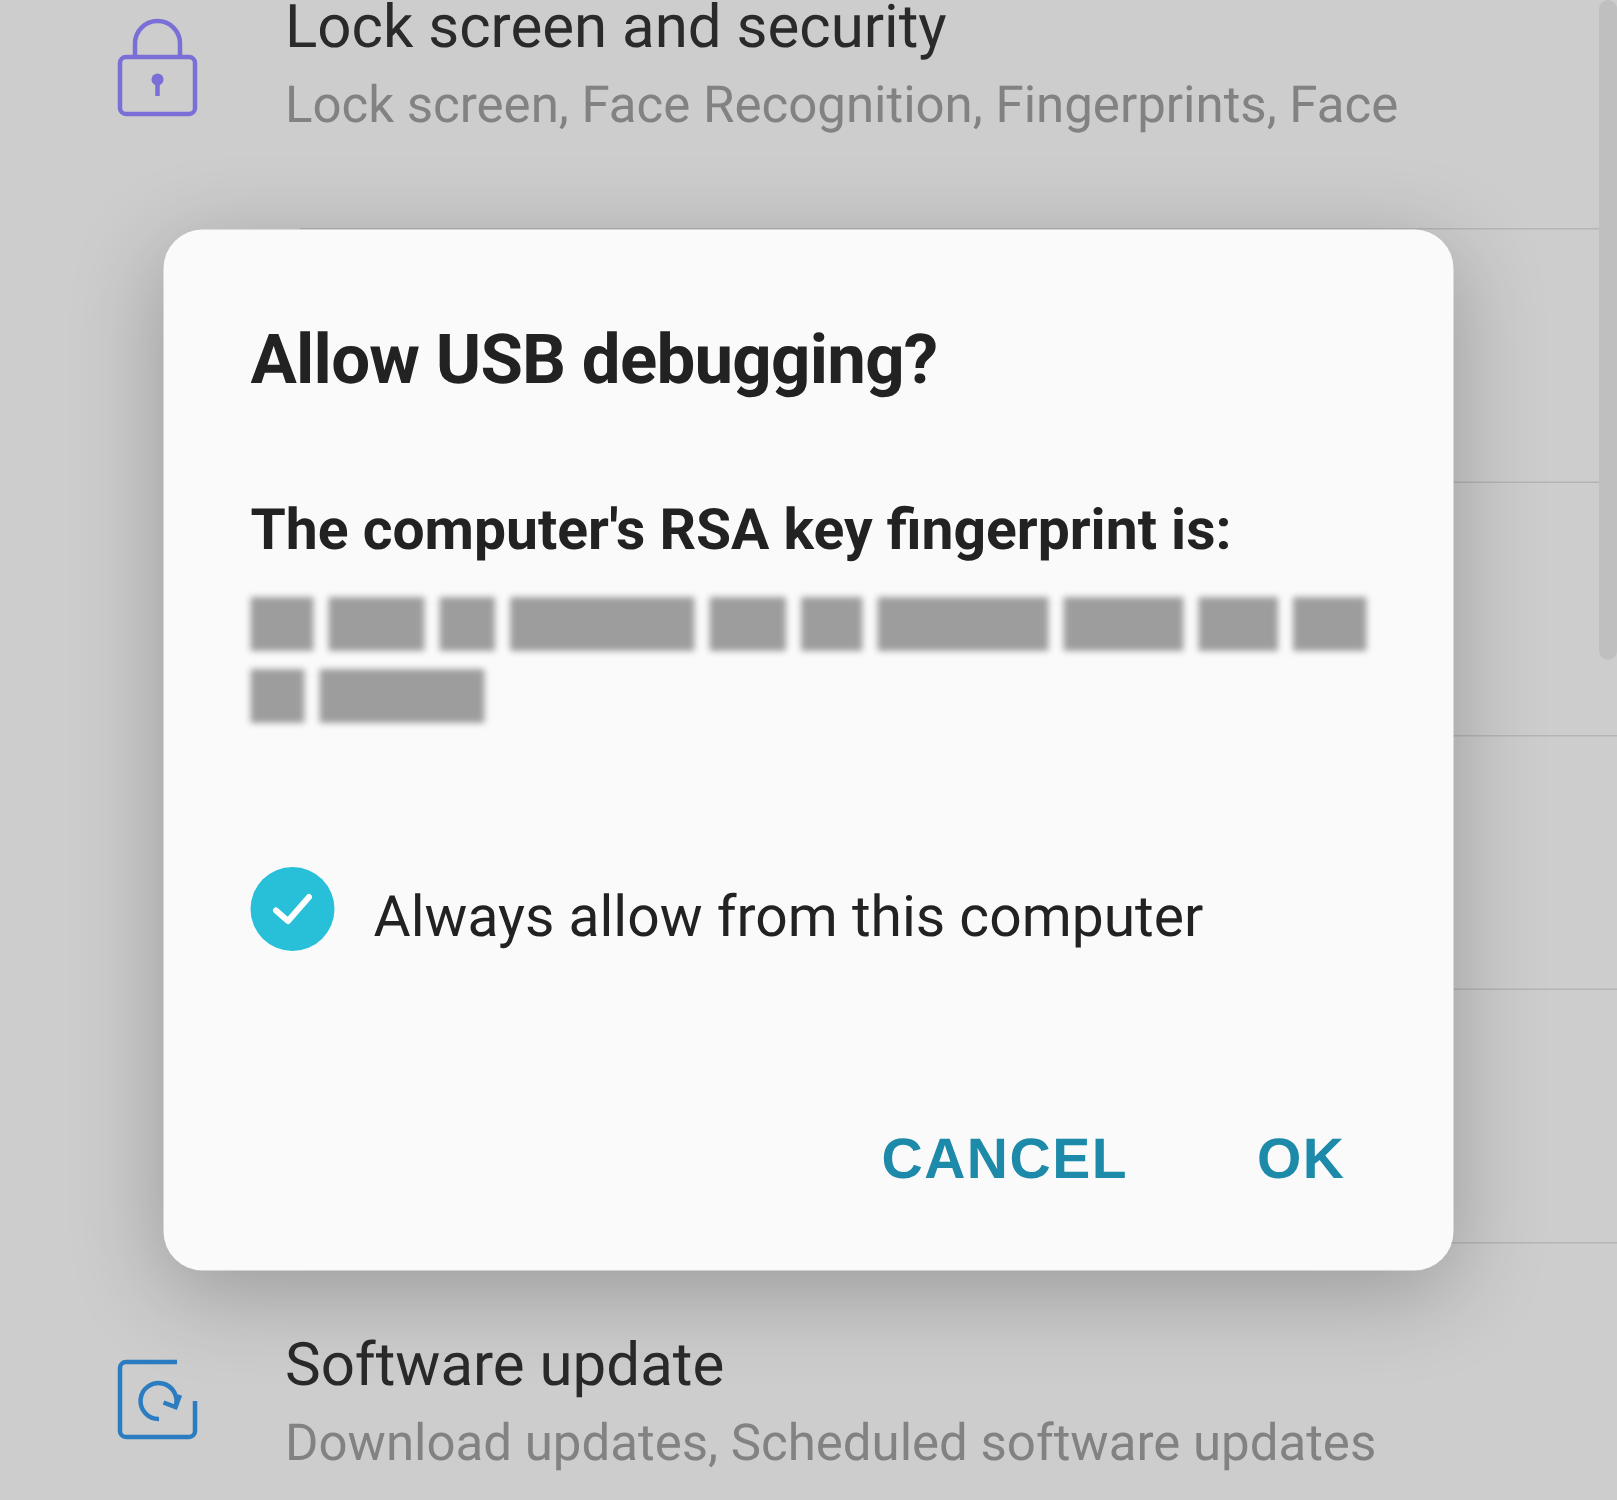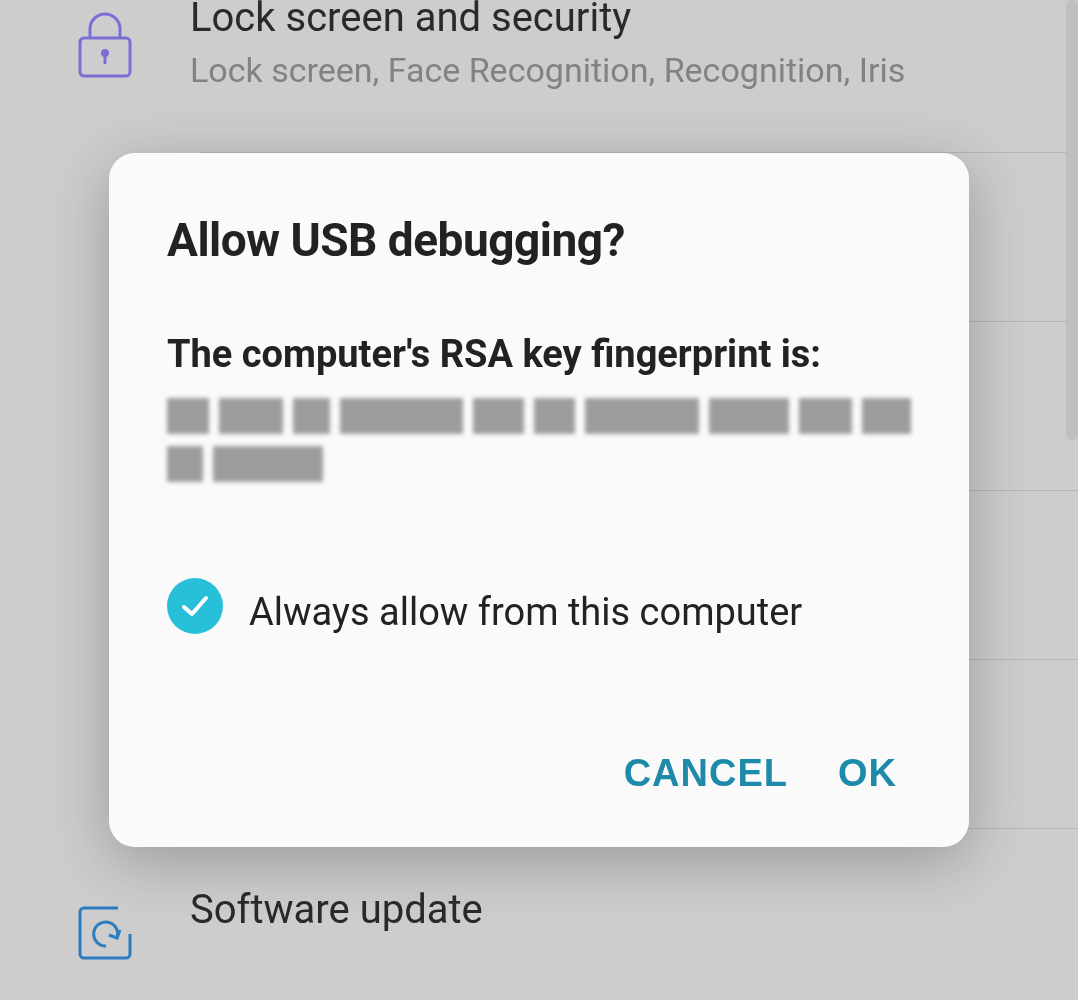"Lock screen, Face Recognition," div.settings-subtitle { text: Recognition, Iris -> Fingerprints, Face }
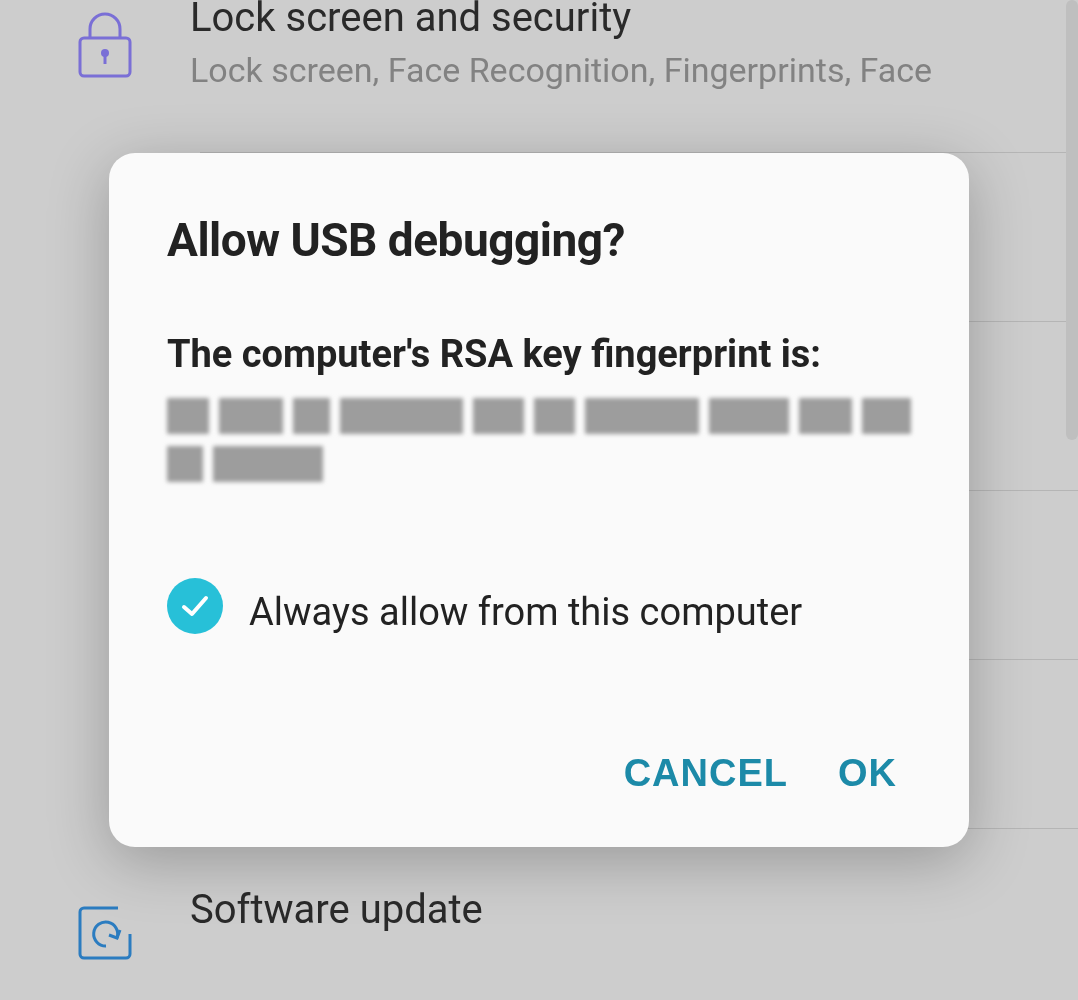"CANCEL" .dialog-actions { gap: 42px -> 78px }
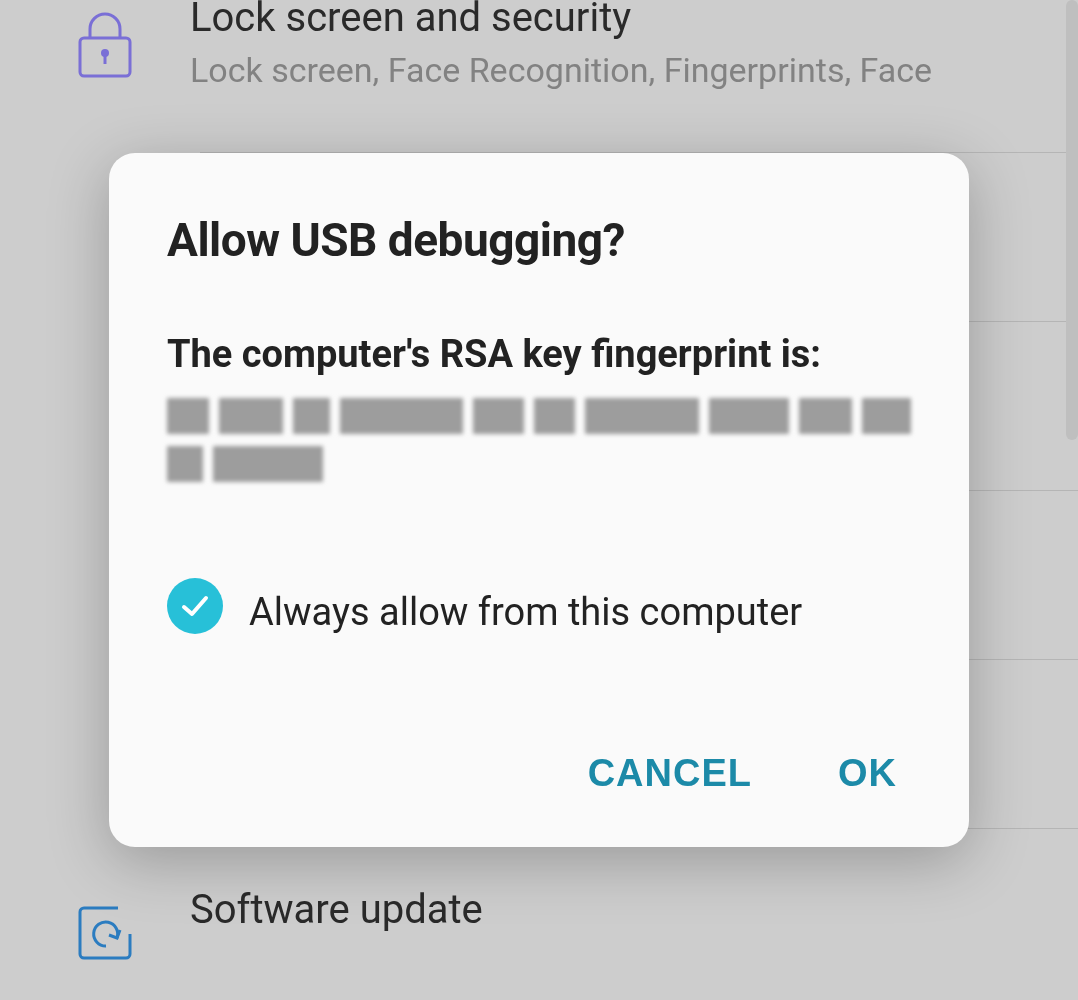"Download updates, Scheduled software" div.settings-subtitle { html: none -> <div>Download updates, Scheduled software updates</div> }
